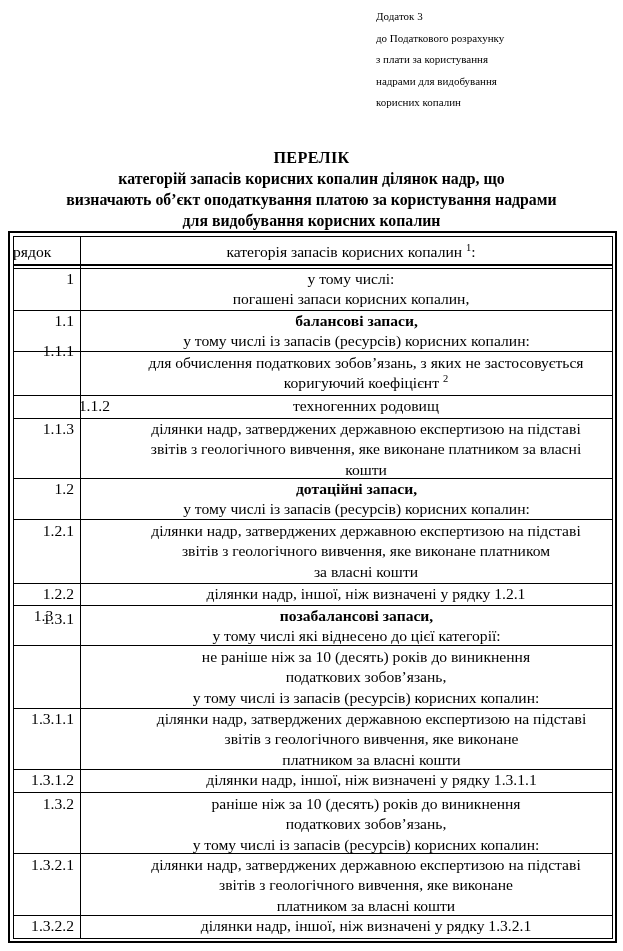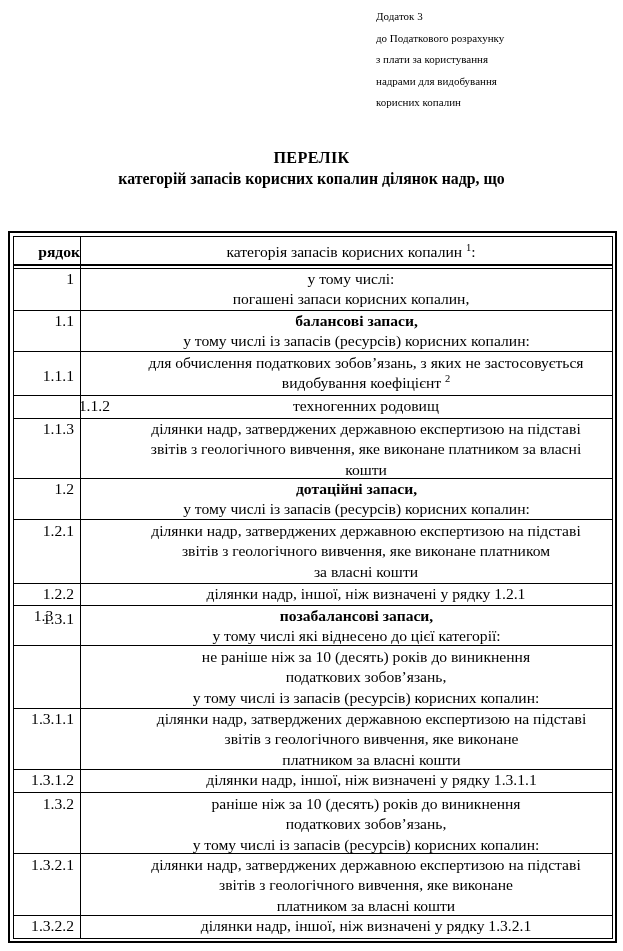"визначають об’єкт оподаткування платою" div { html: none -> <div>визначають об’єкт оподаткування платою за користування надрами</div> }
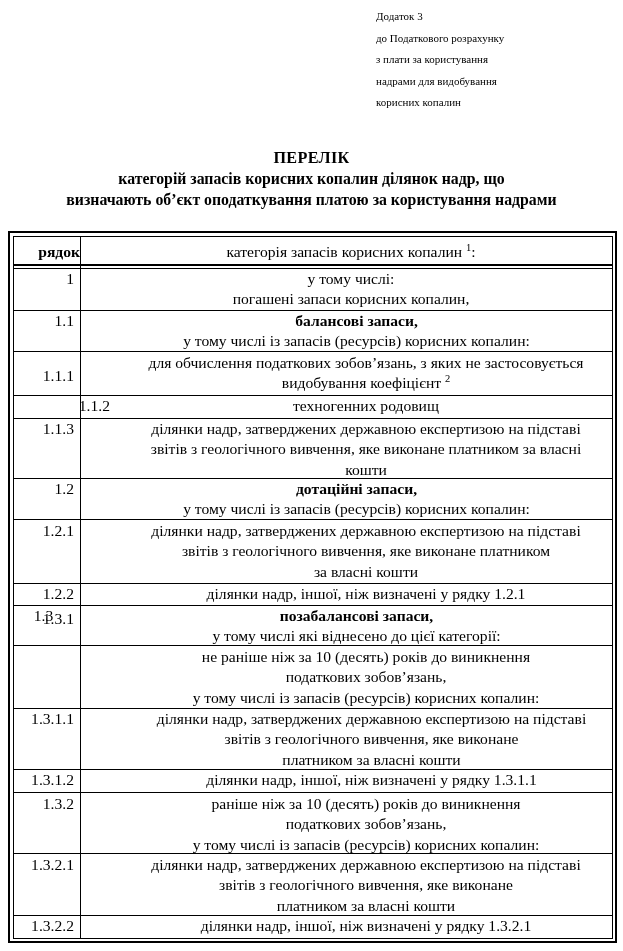"для видобування корисних копалин" div { html: none -> <div>для видобування корисних копалин</div> }
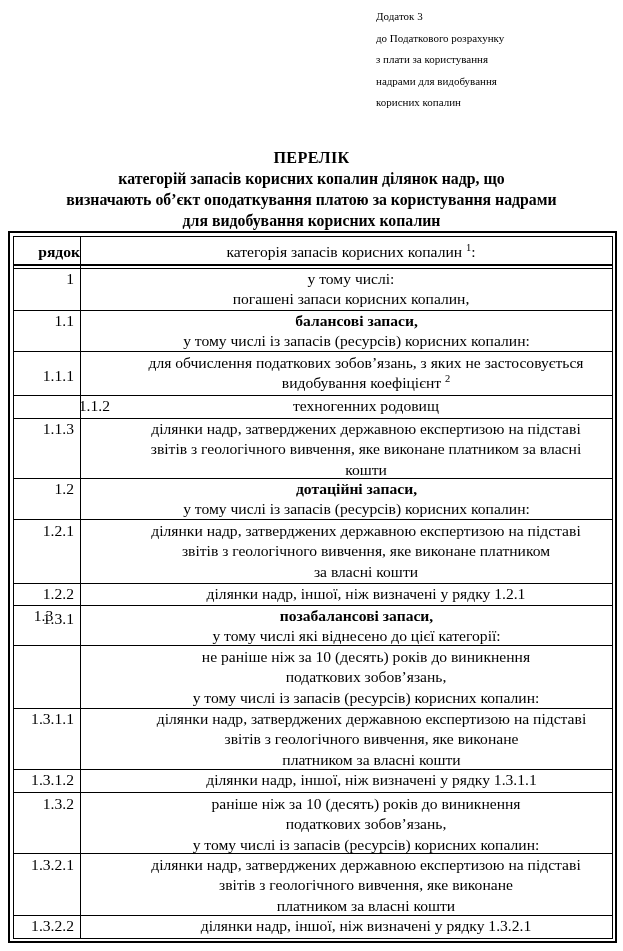"рядок" .head-num { font-weight: bold -> none; text-align: right -> left }
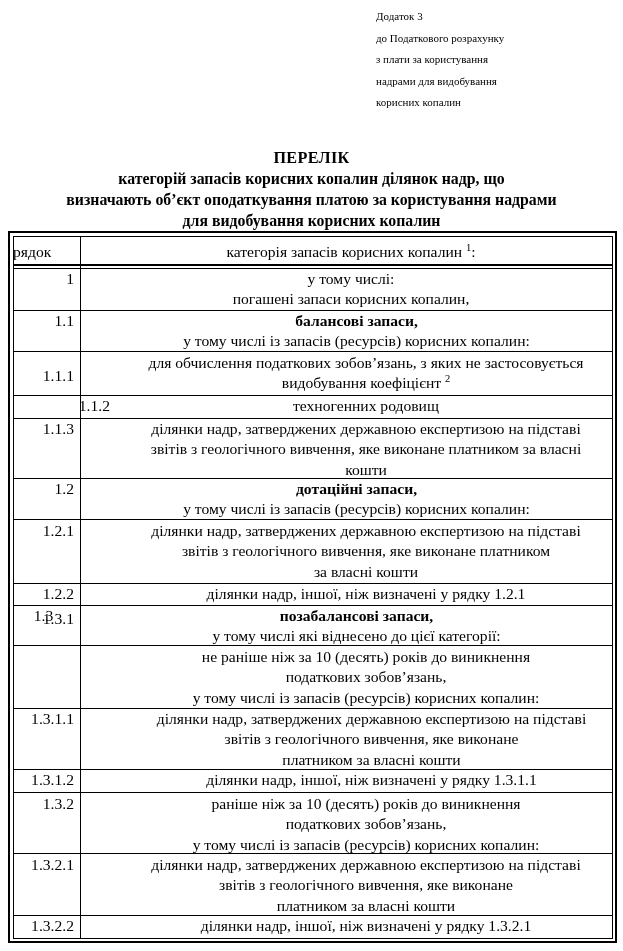"1.1.1" div.cell { top: 366px -> 341px }
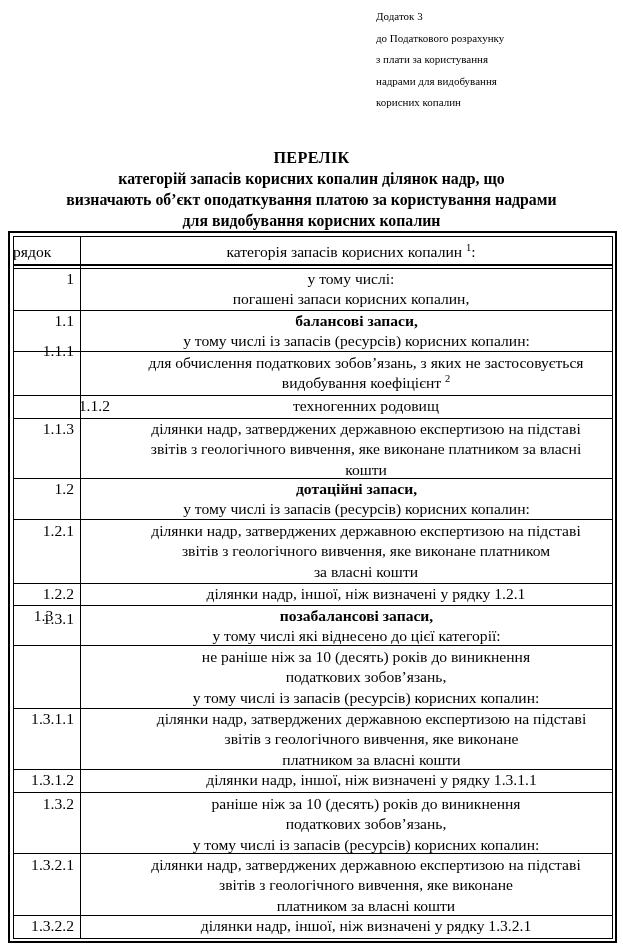"видобування коефіцієнт" span { text: видобування -> коригуючий }
